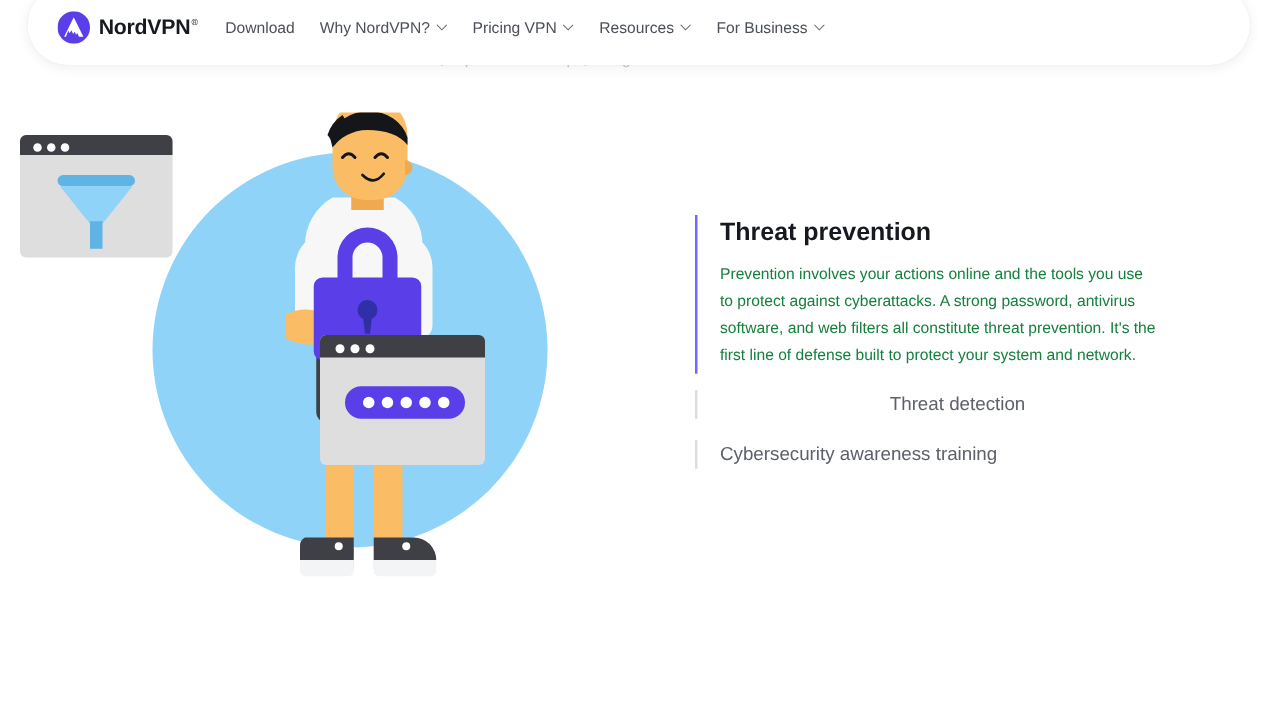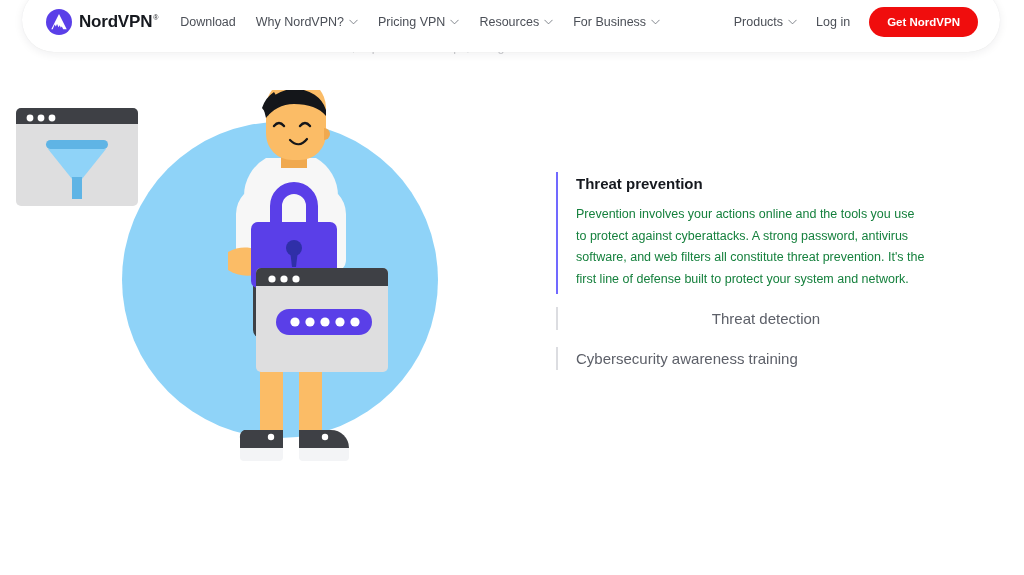"Products" div.nav-right { html: <div> <div> <span>Products</span> <svg> <path></path> </svg> </div> <div> <span>Log in</span> </div> <button>Get NordVPN</button> </div> -> none }
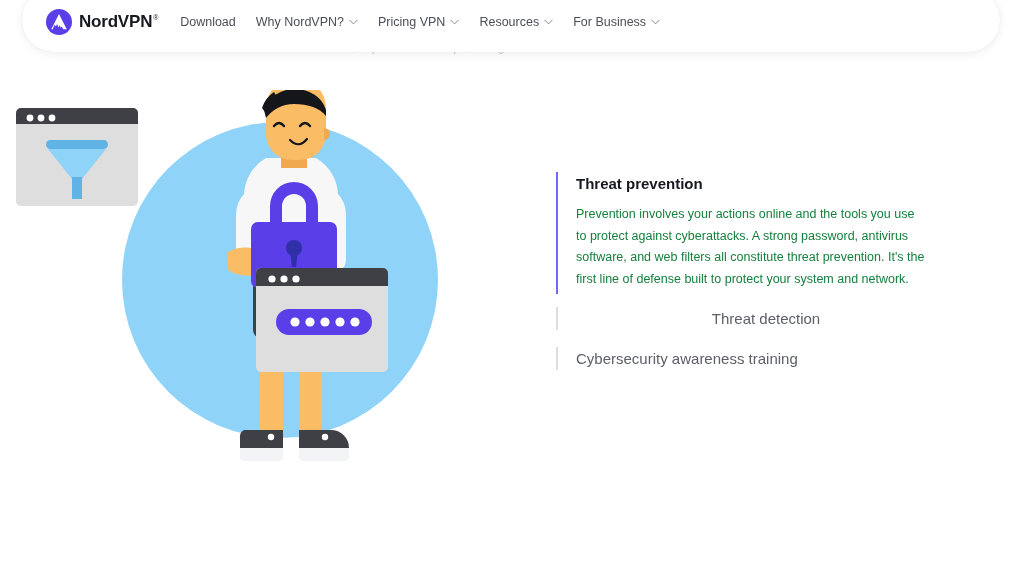"Threat prevention" .acc-item.active .acc-head { font-size: 15px -> 20px }
